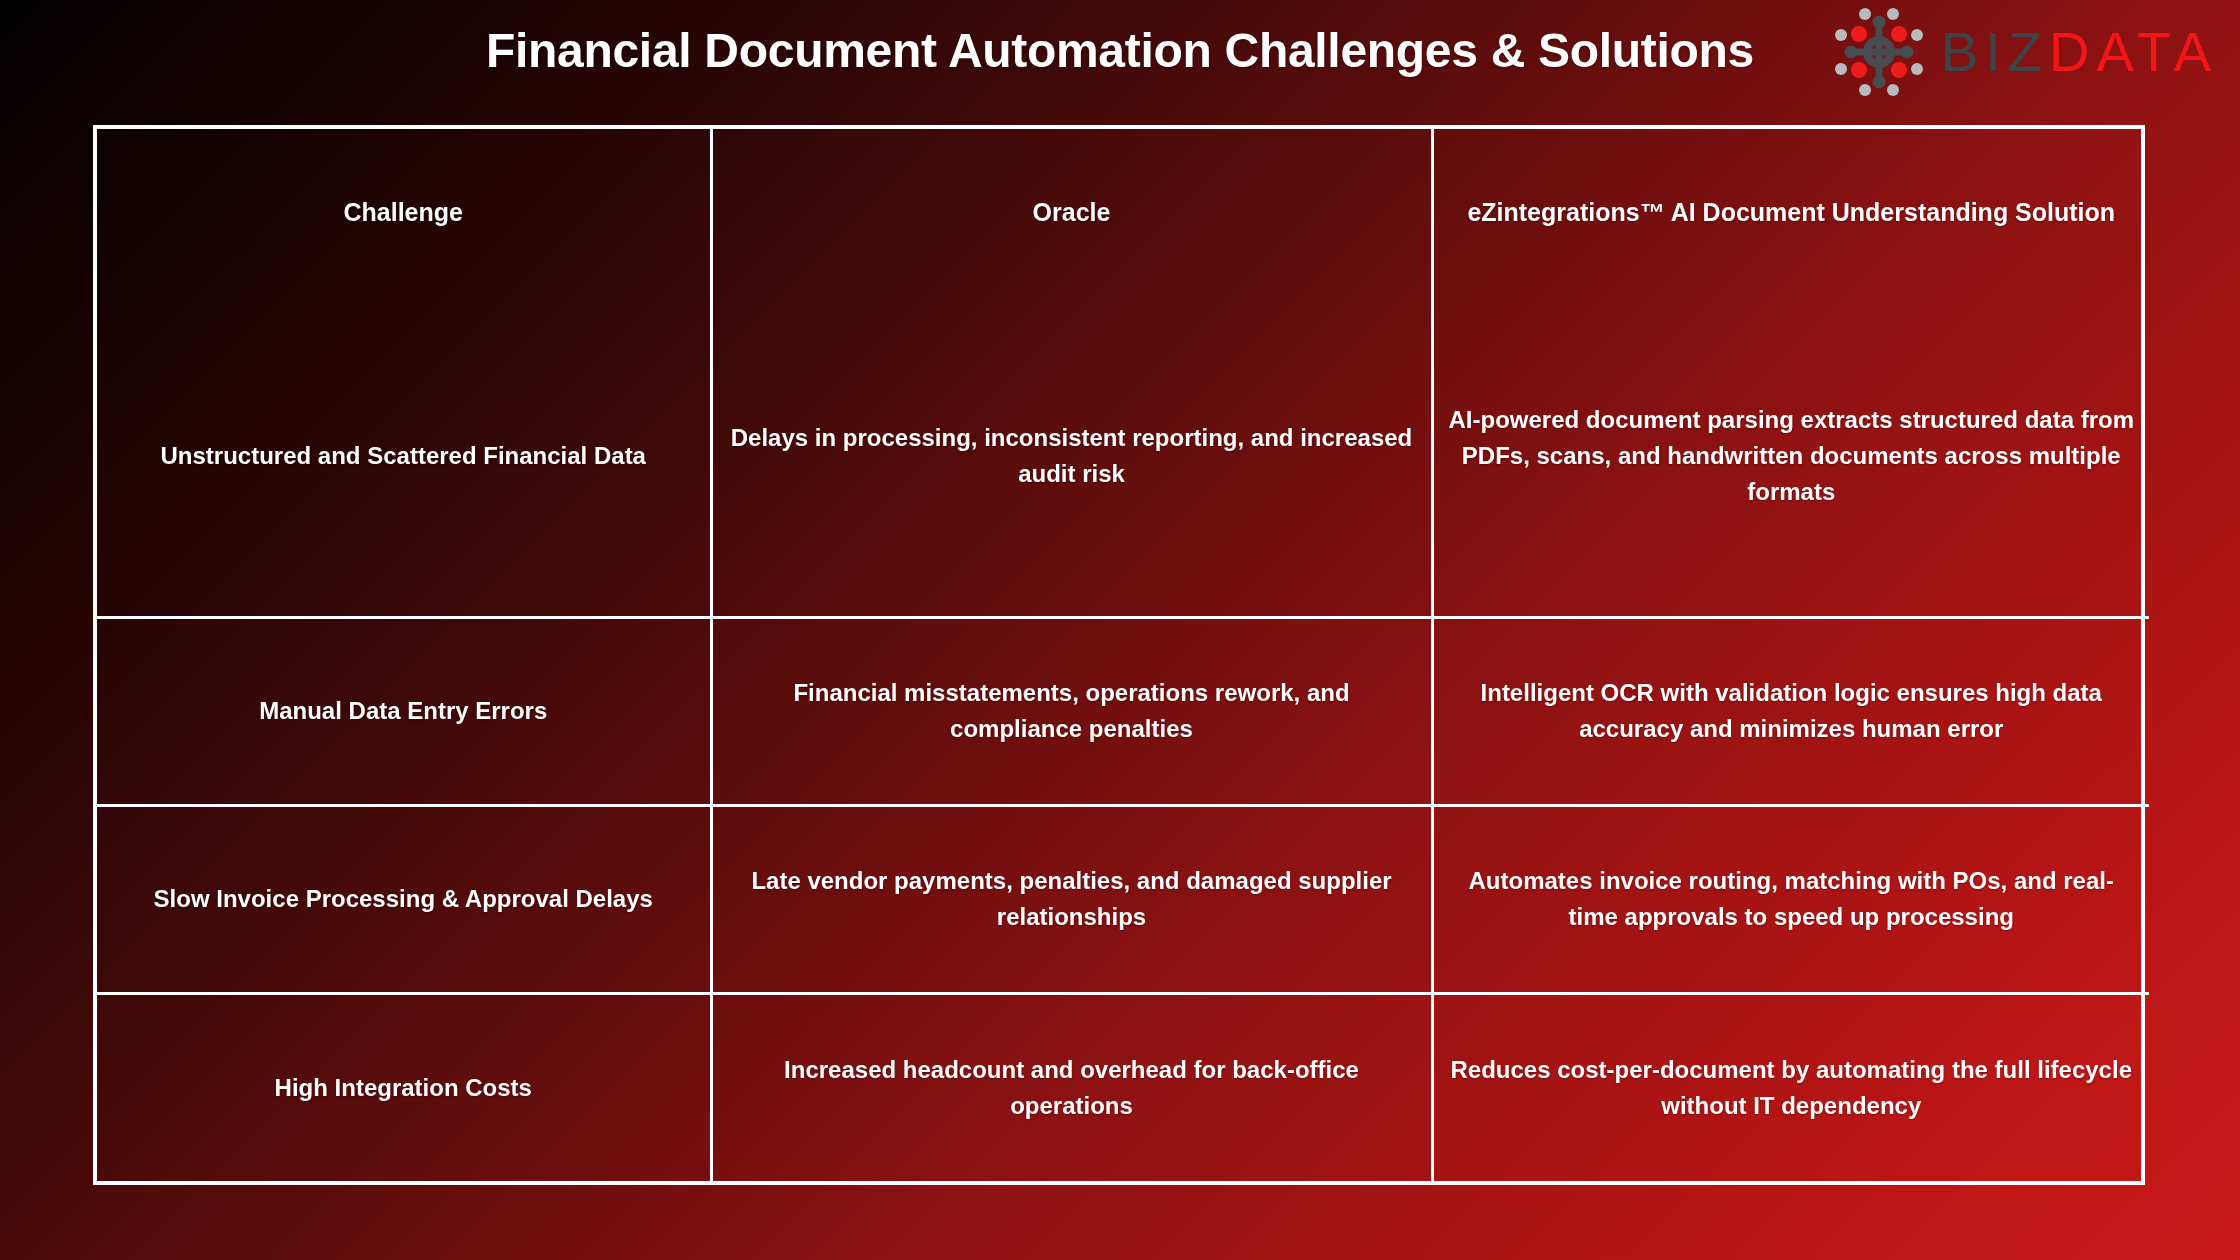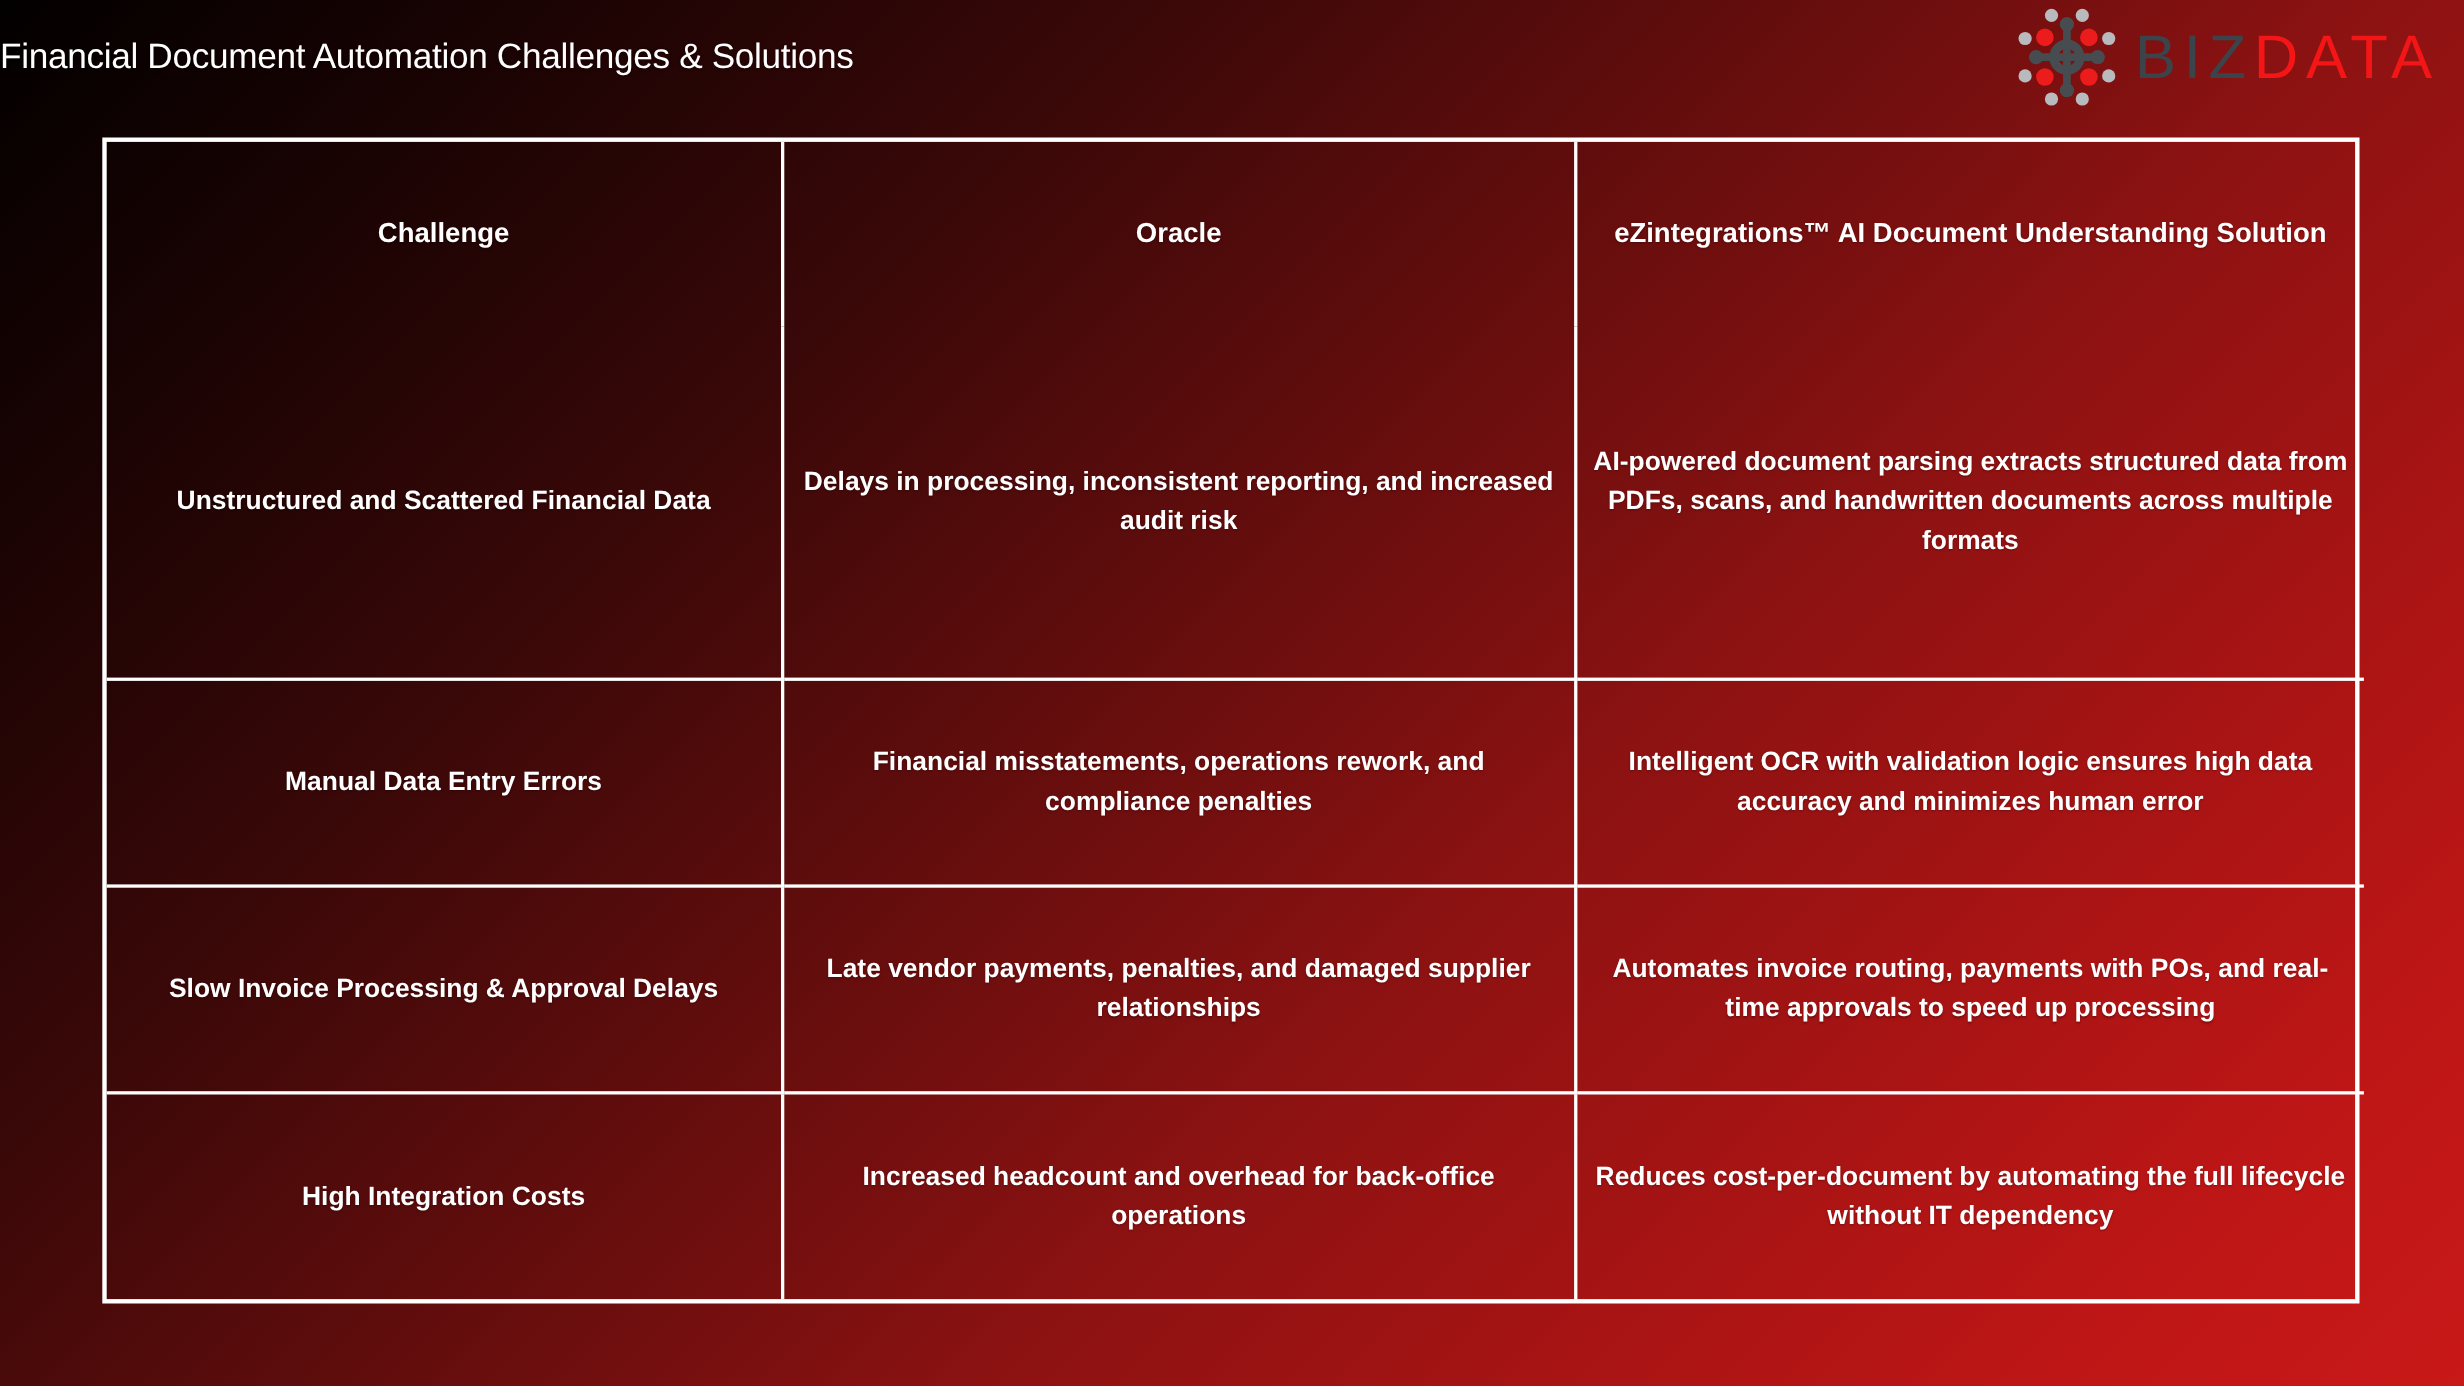"Financial Document Automation Challenges" .title { font-size: 32px -> 48px; font-weight: normal -> bold; text-align: none -> center }
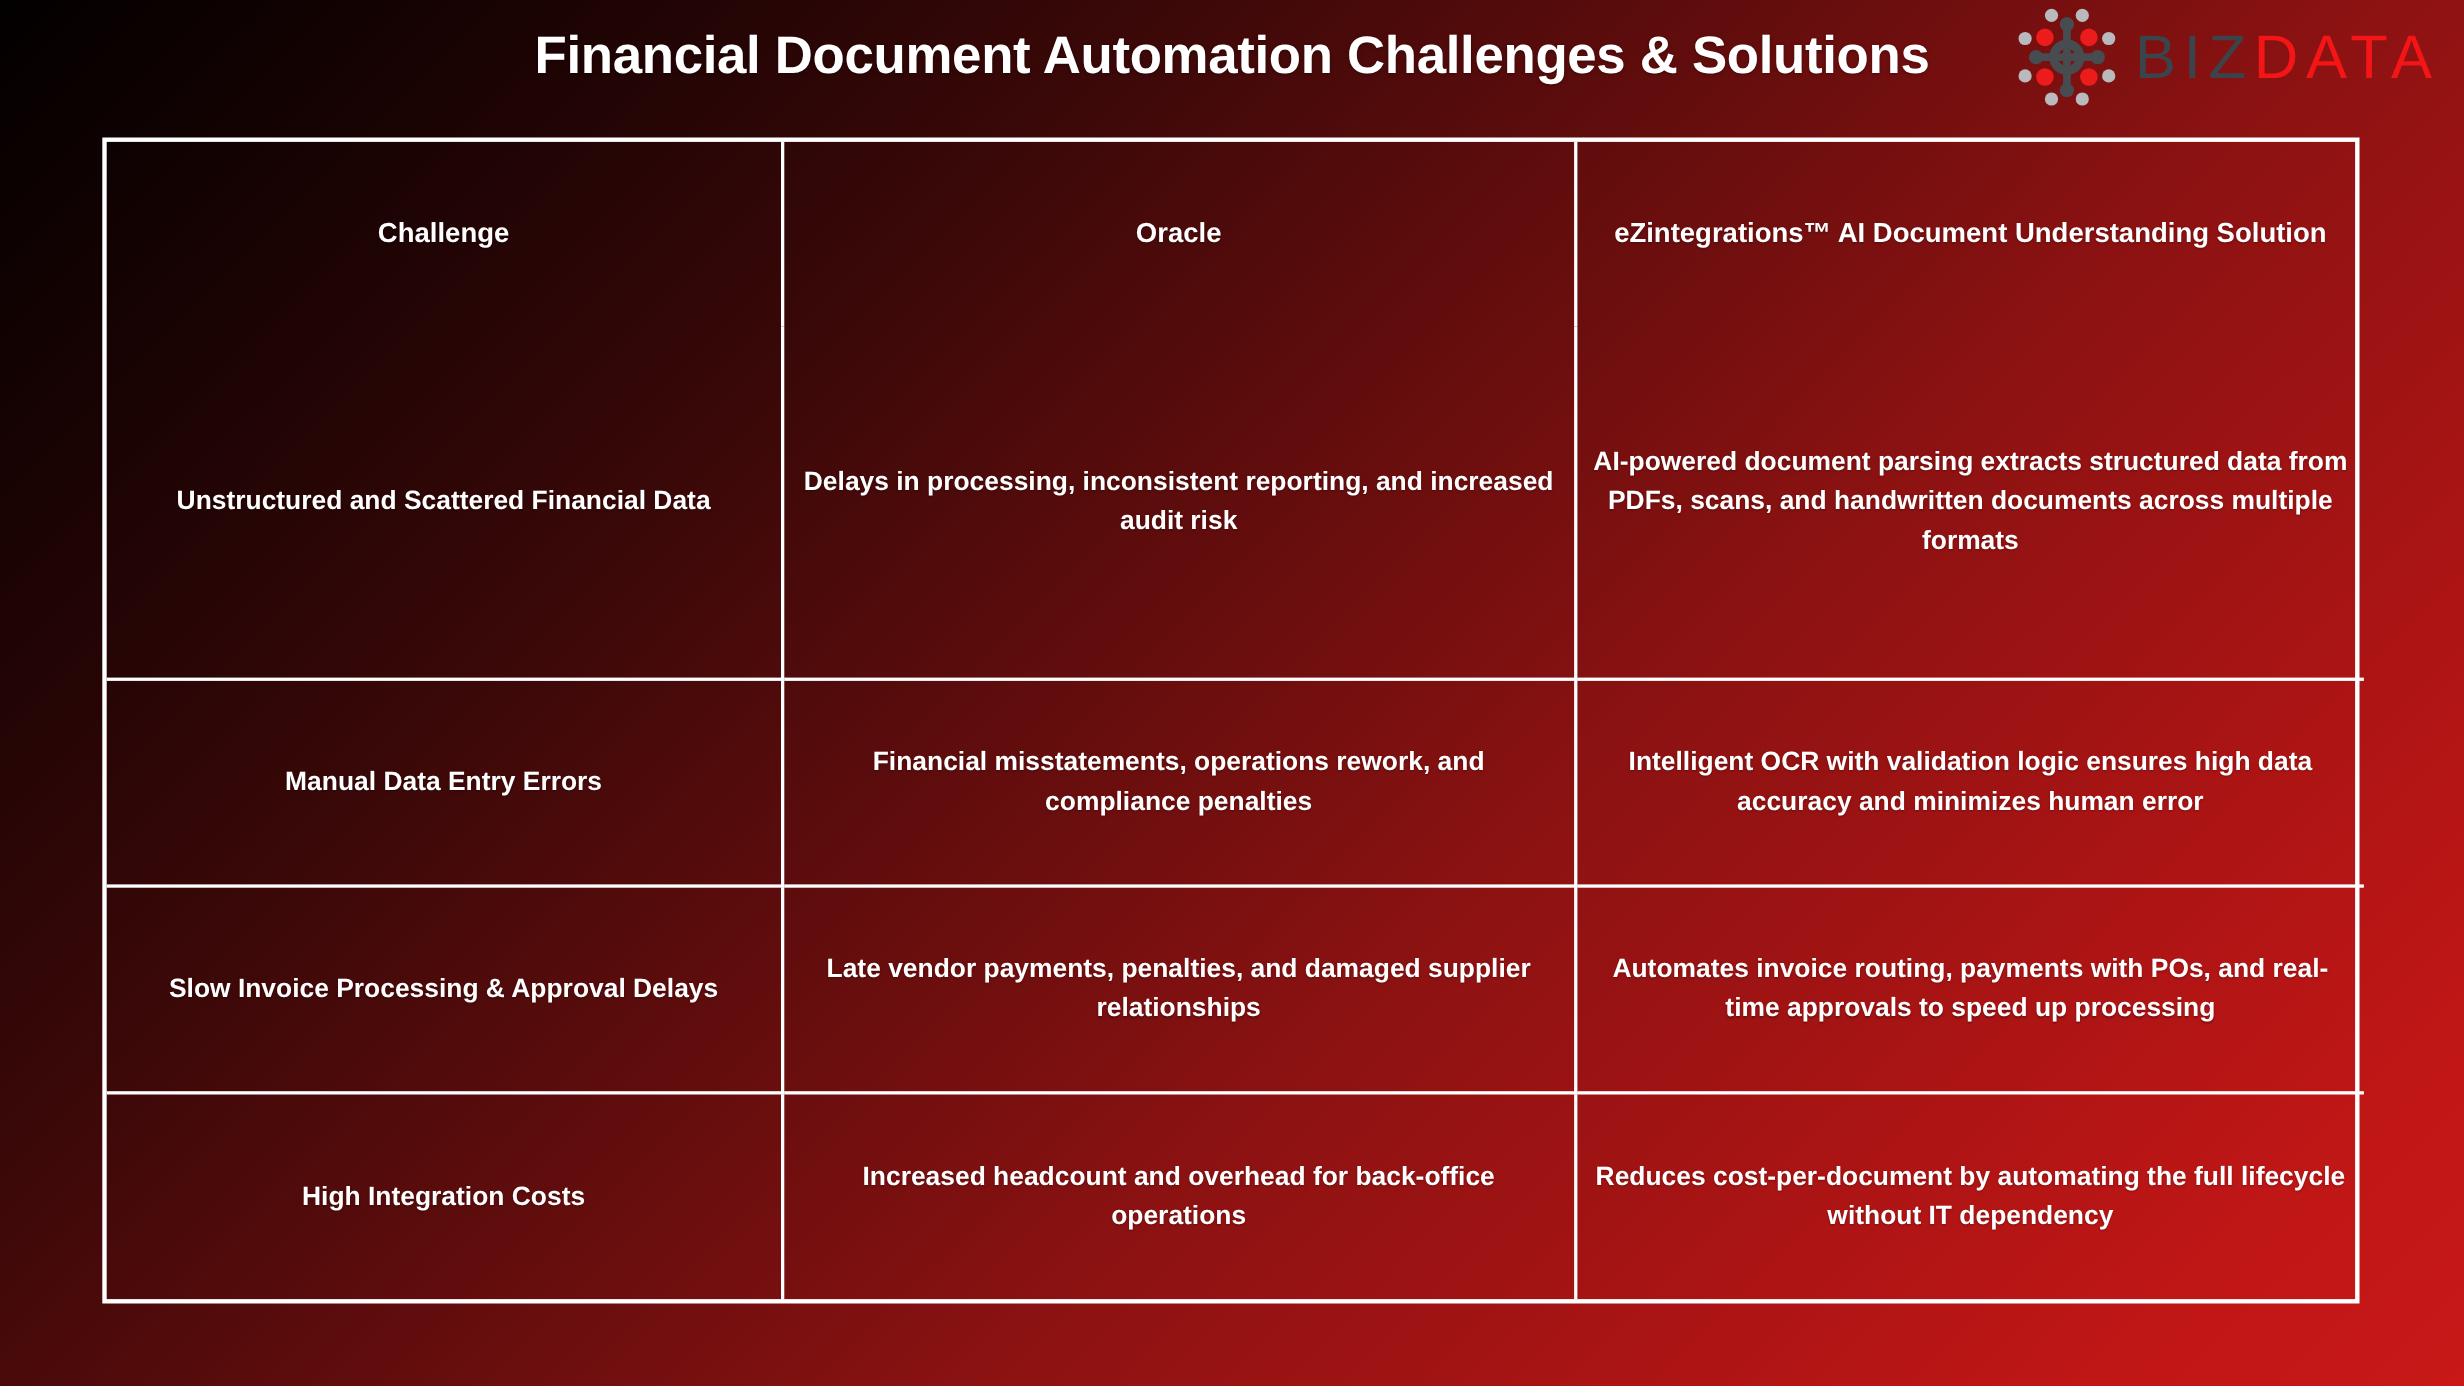"Automates invoice routing, payments with" td { text: payments -> matching }
